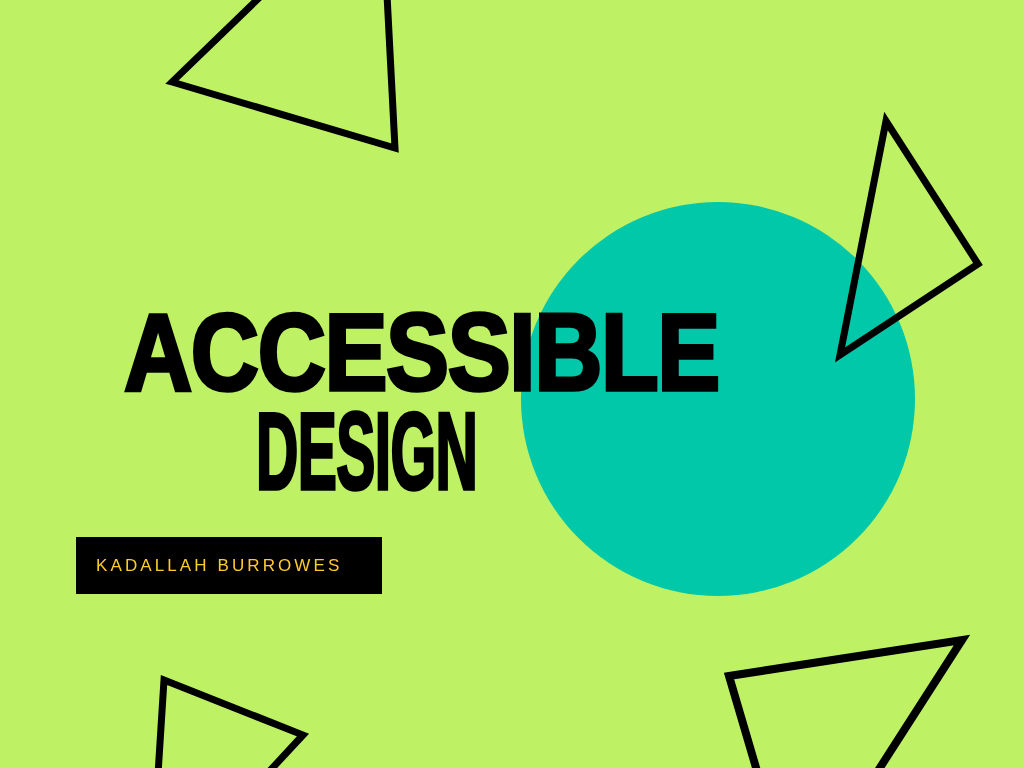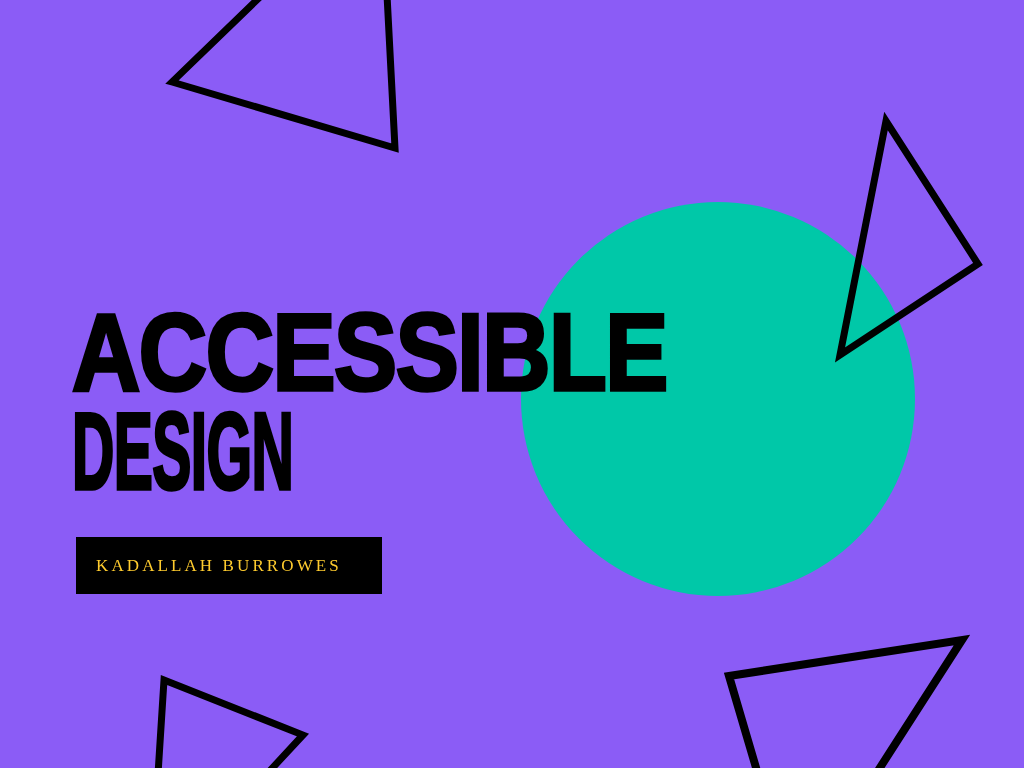"ACCESSIBLE DESIGN" div { background: #8b5cf6 -> #bef264; text-align: none -> center }
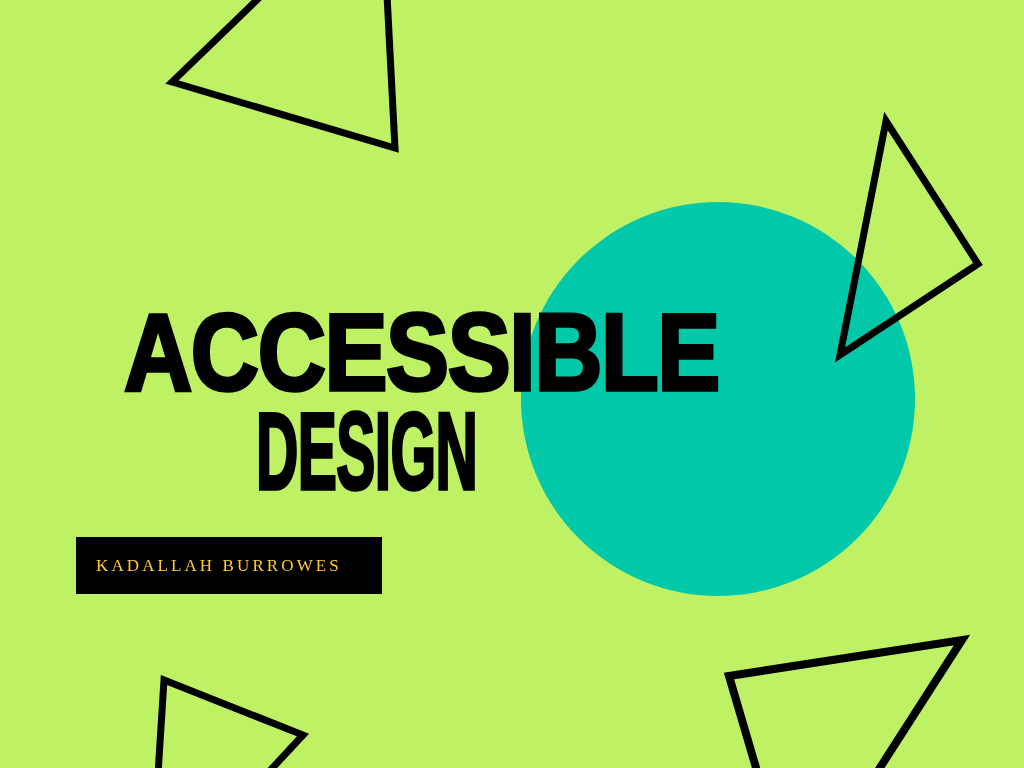"KADALLAH BURROWES" span { font-family: Liberation Serif, serif -> none }
